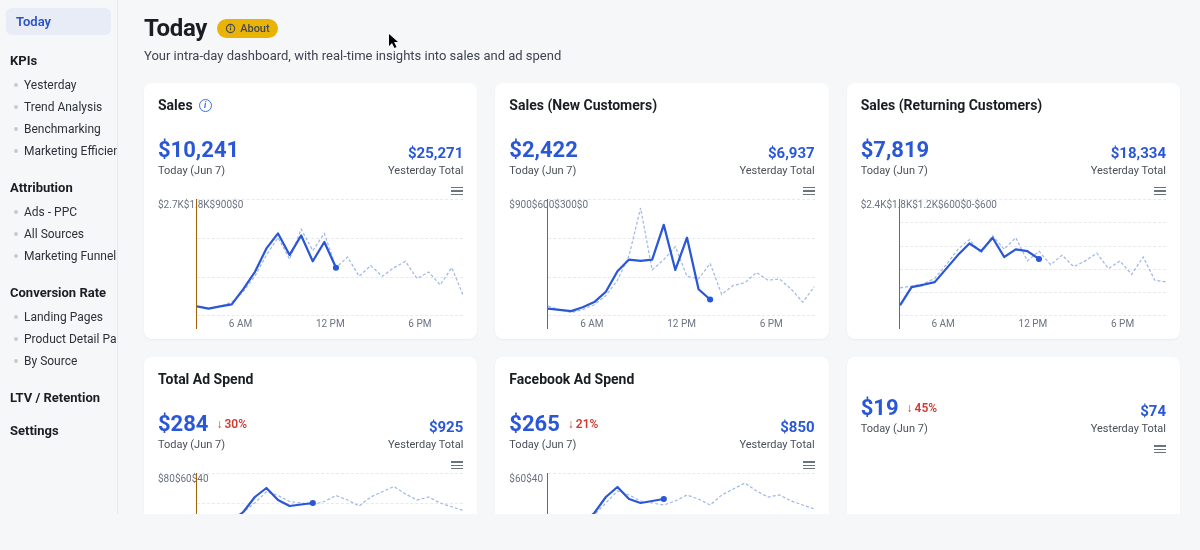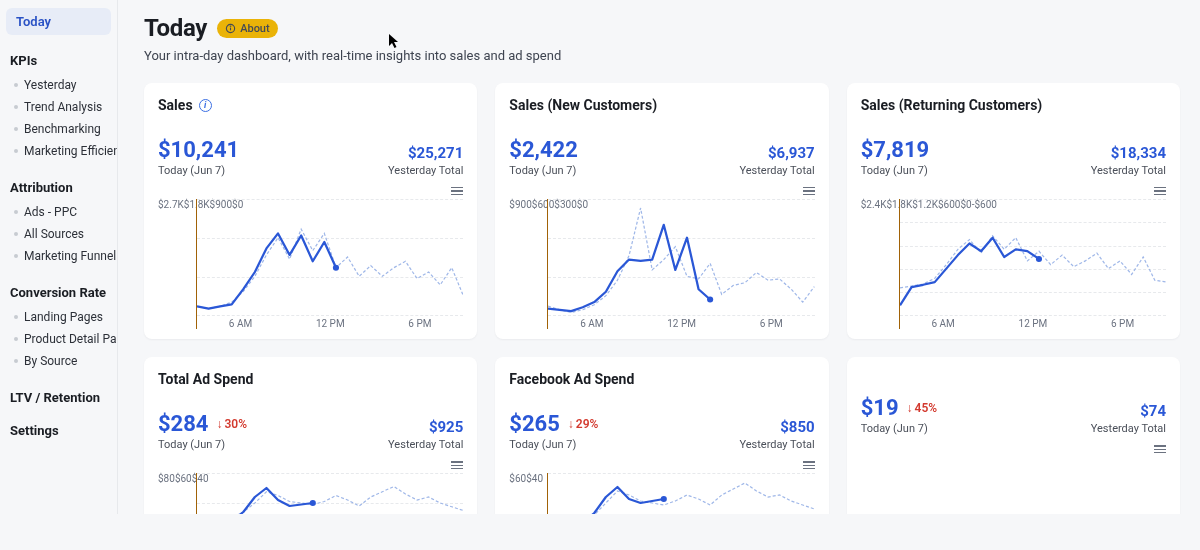"29%" span.delta-down { text: 29% -> 21% }
